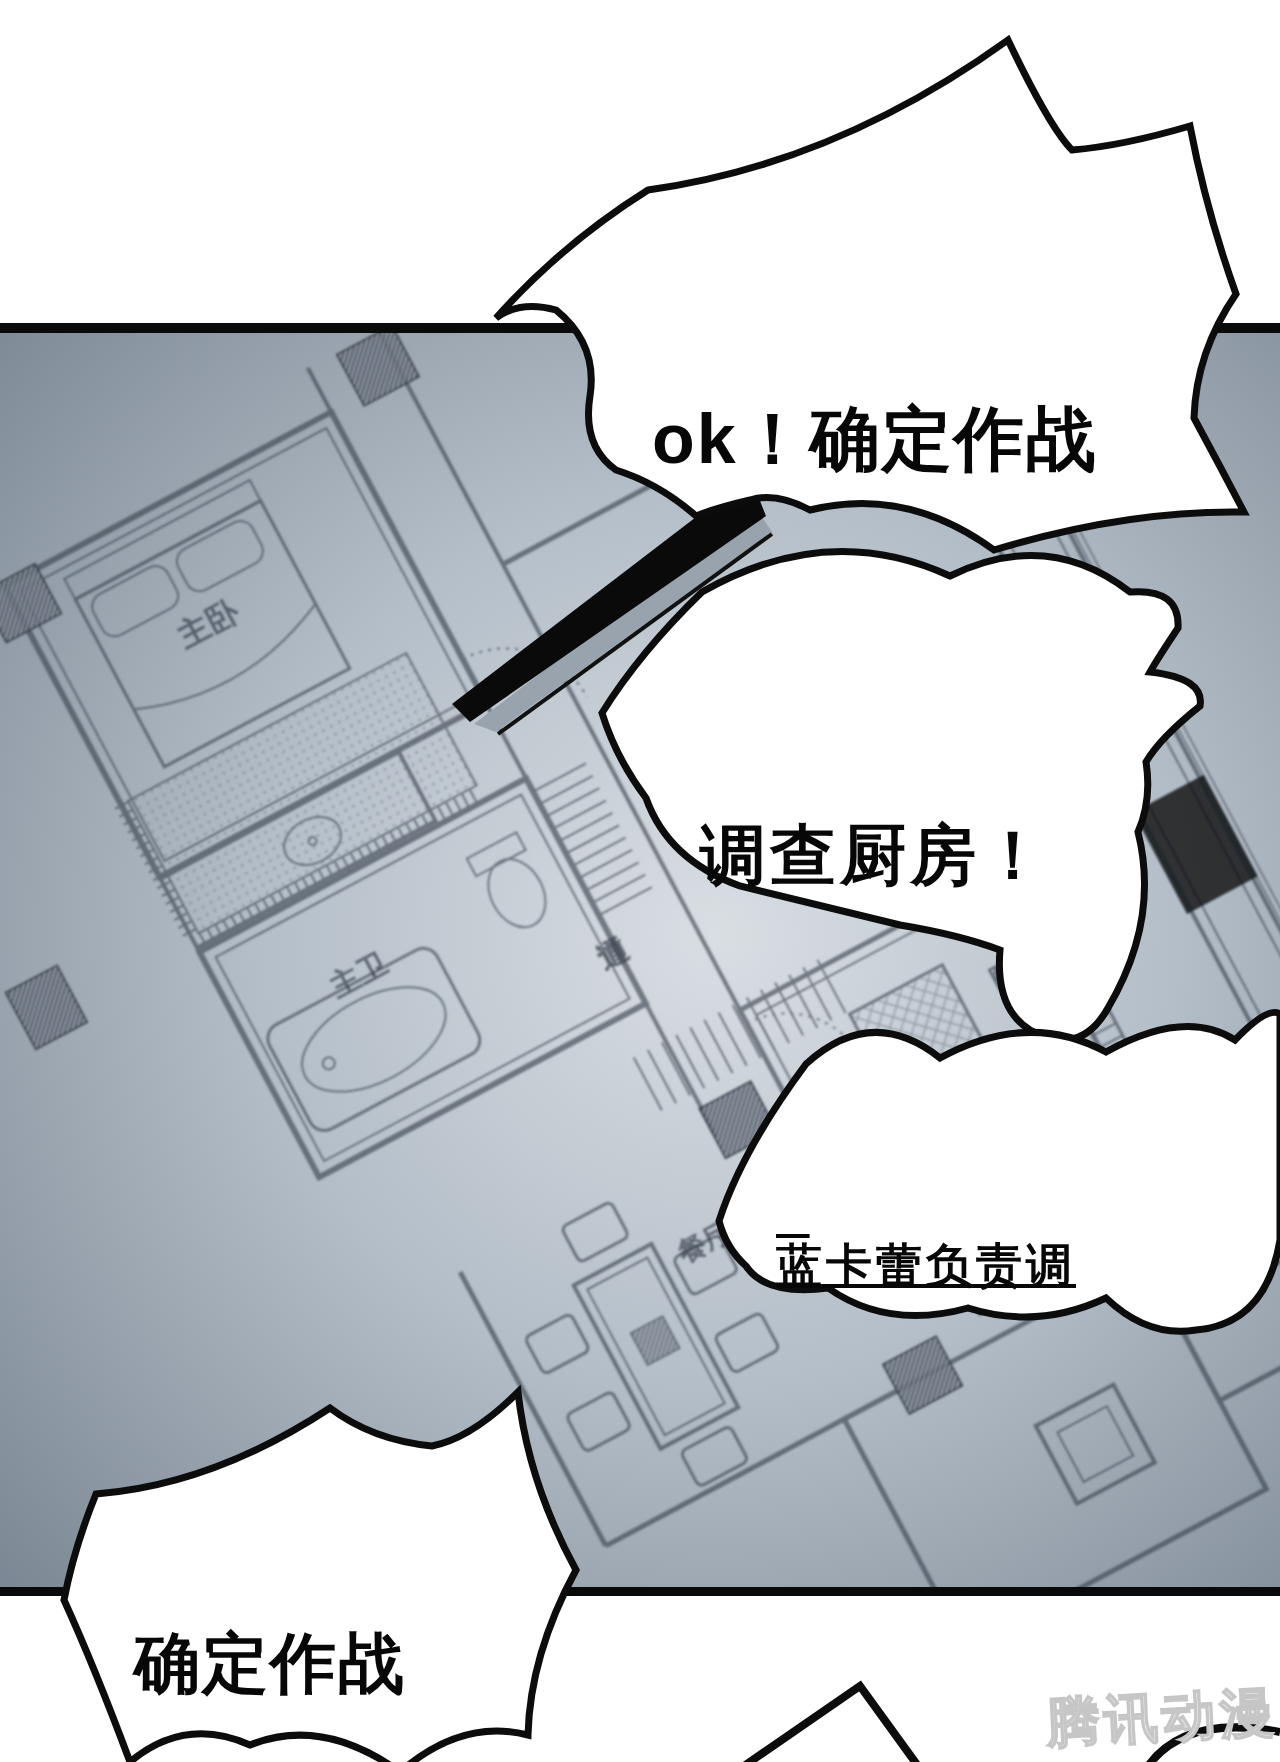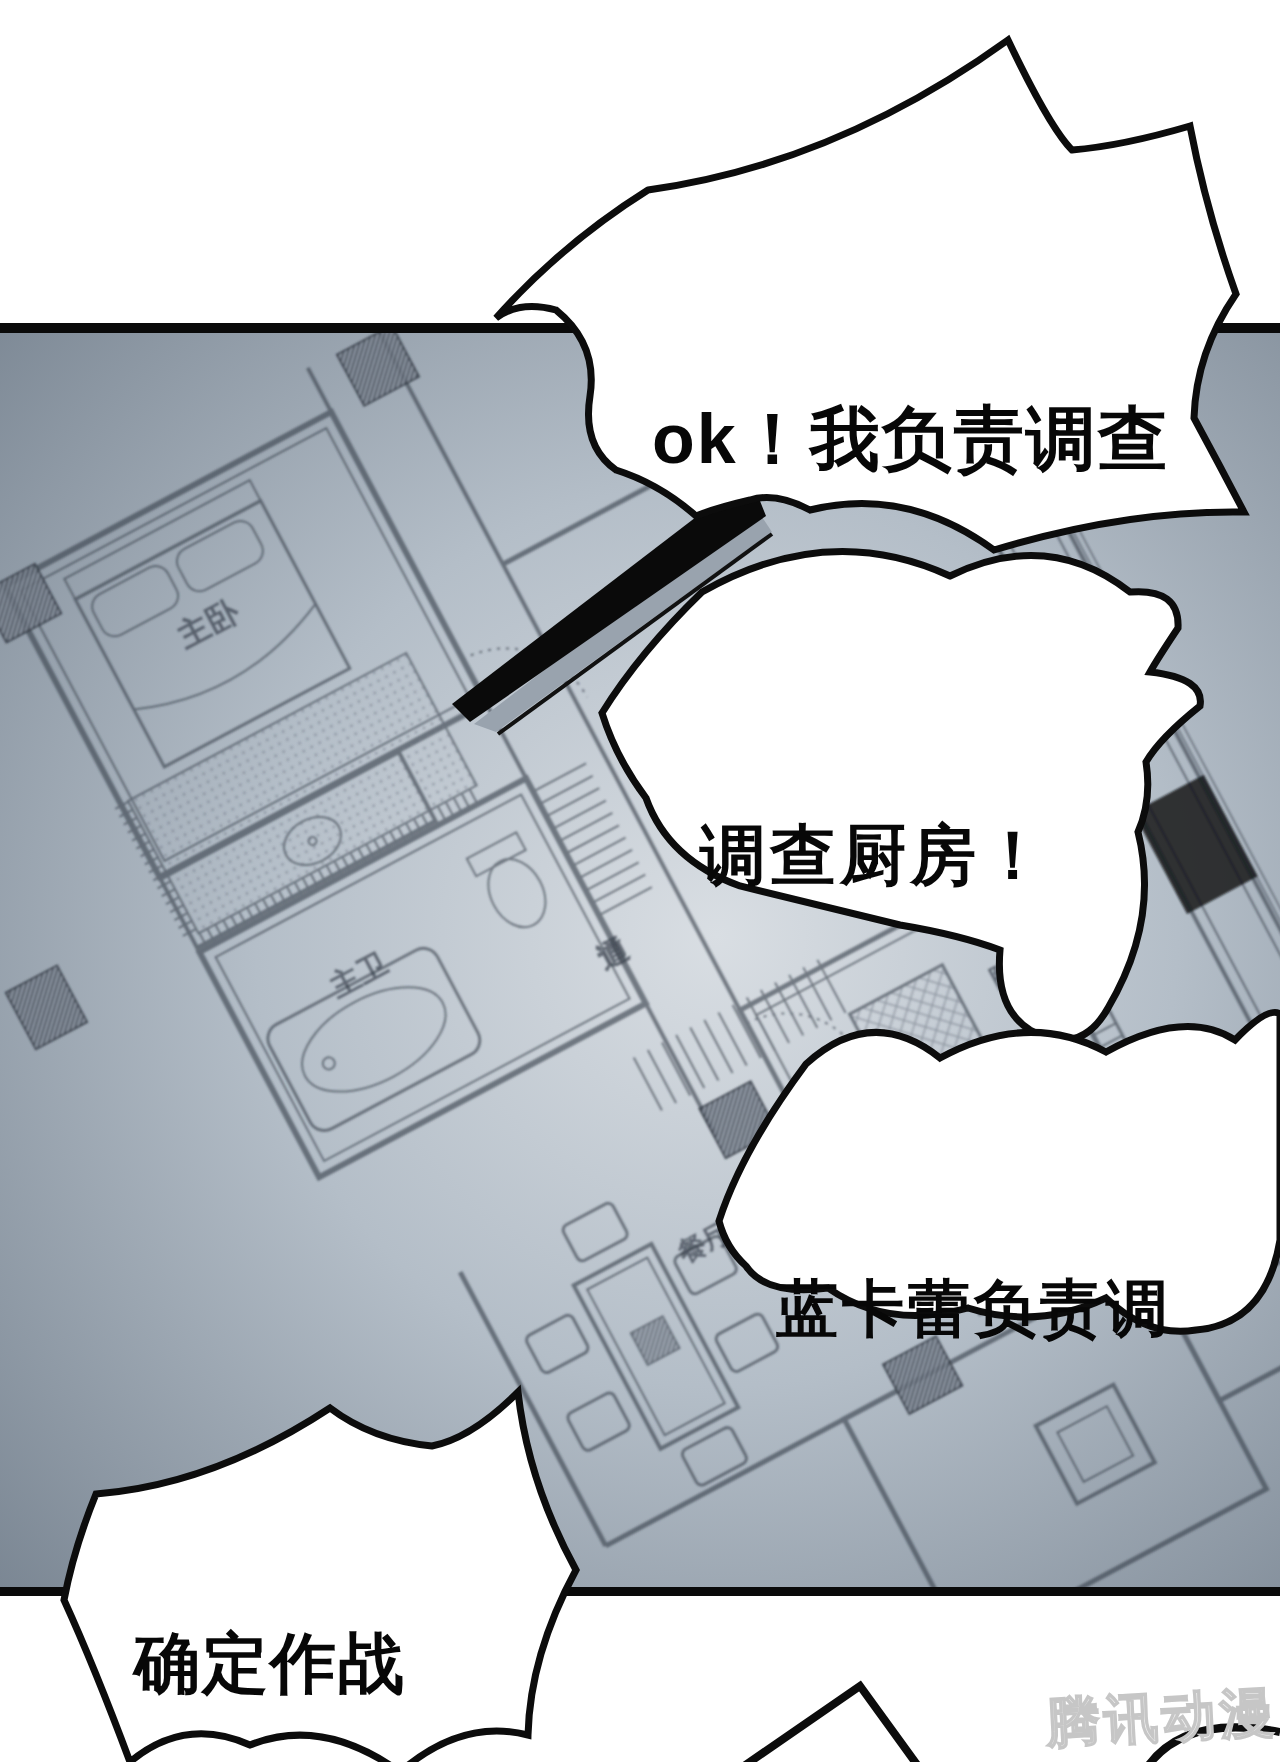"ok！我负责调查" span { text: 我负责调查 -> 确定作战 }
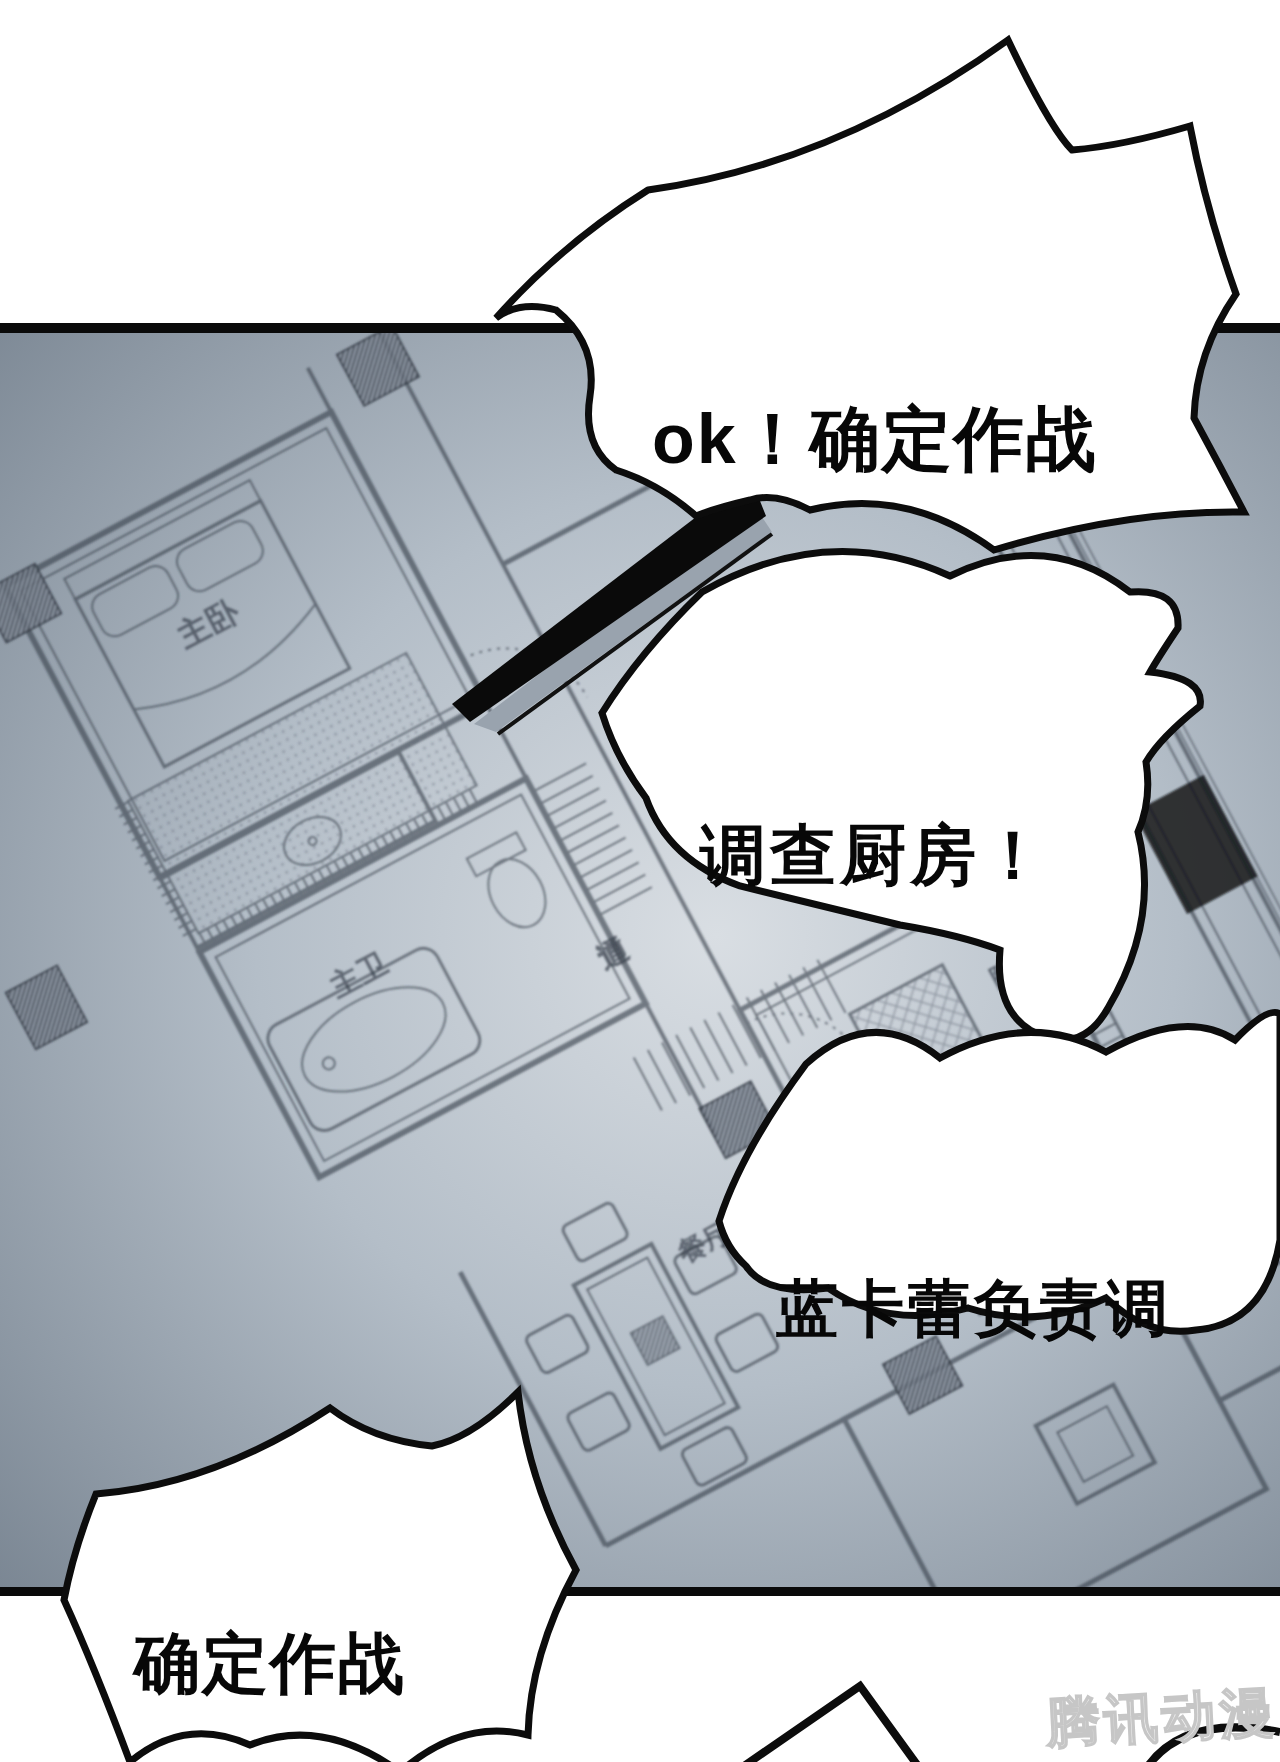"蓝卡蕾负责调" #bt3 { font-size: 62px -> 46px; text-decoration: none -> underline }
